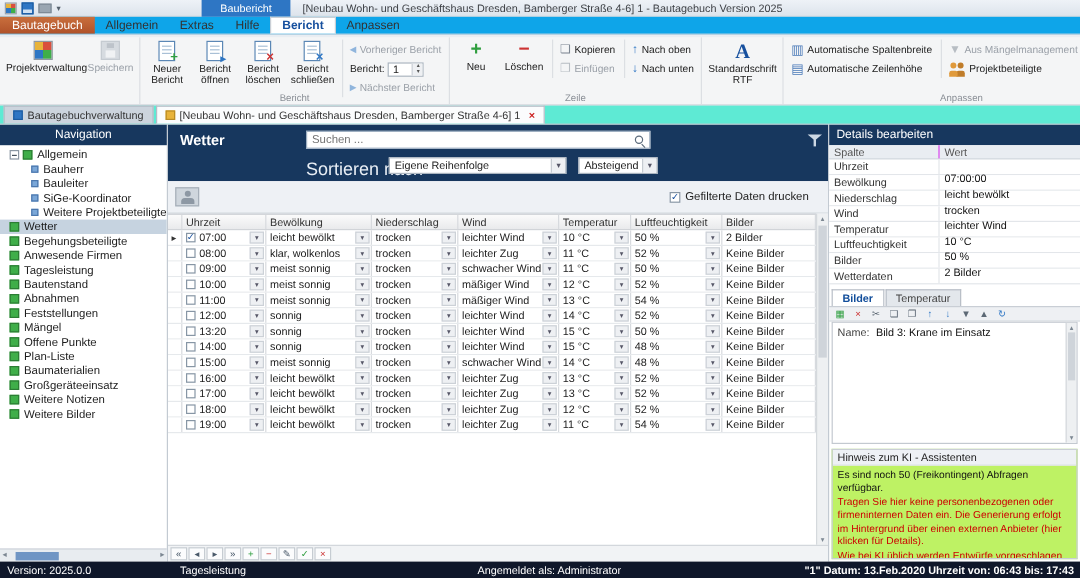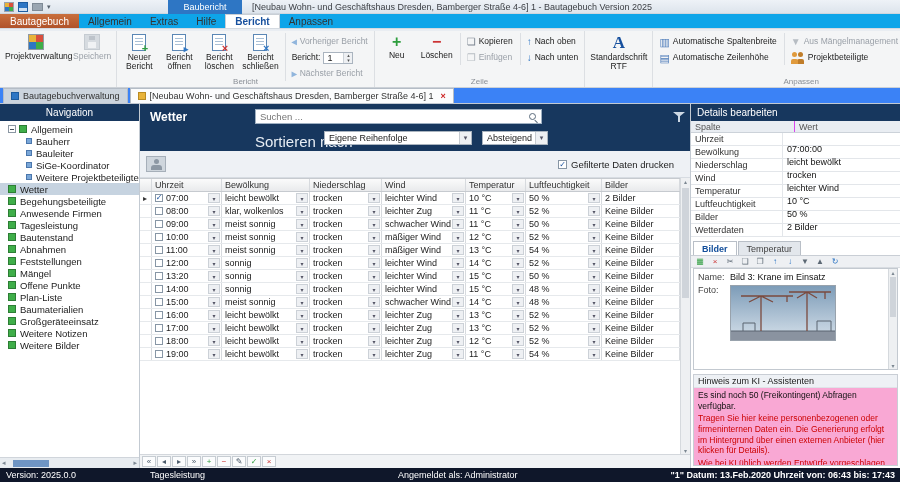"Bautagebuchverwaltung" .doctabs { background: #3b82f6 -> #5eead4 }
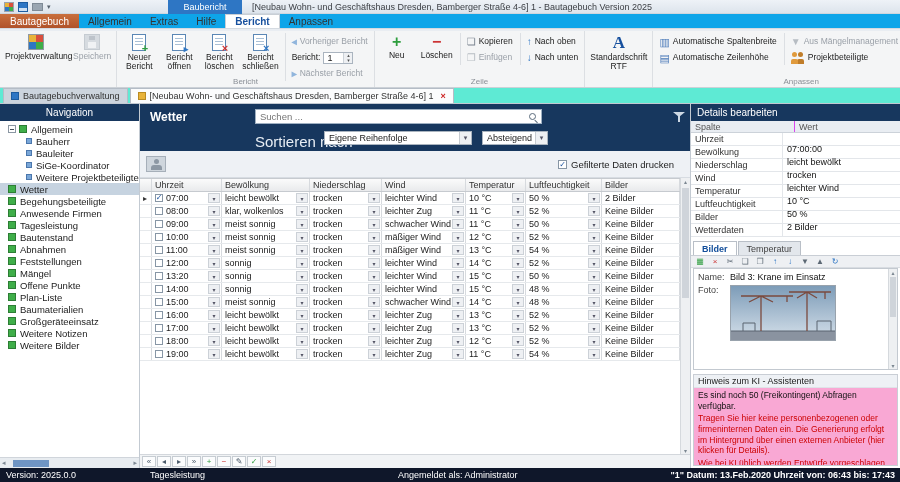"Spalte" .pgn { width: 104px -> 92px }
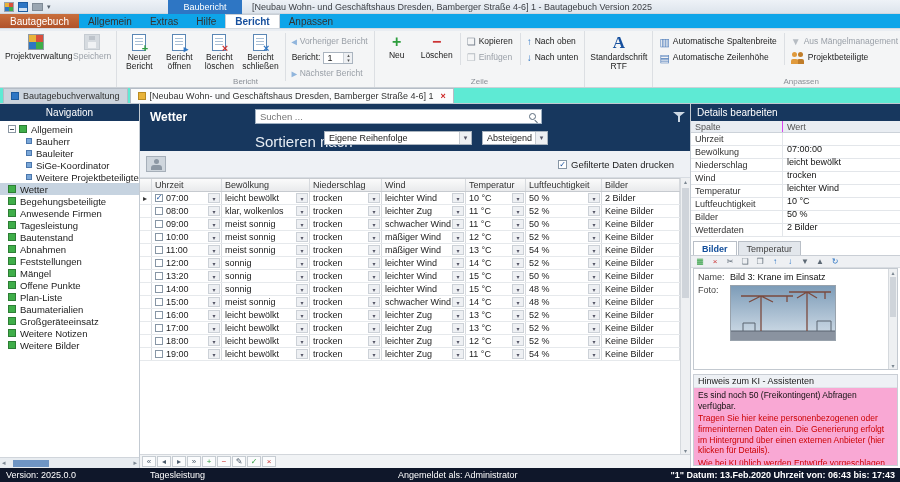"Foto:" div.ibrow { html: <div> <span>Foto:</span> <span> <svg> <defs> <linearGradient> <stop></stop> <stop></stop> </linearGradient> </defs> <rect></rect> <rect></rect> <g> <path></path> </g> <g> <path></path> <path></path> </g> </svg> </span> </div> -> none }
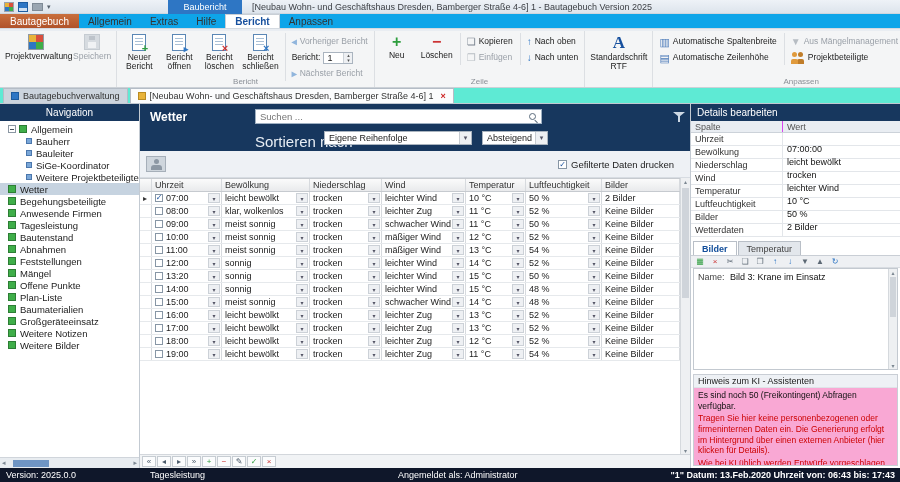"Hinweis zum KI - Assistenten" .ki-box { background: #f9a8d4 -> #bef264 }
